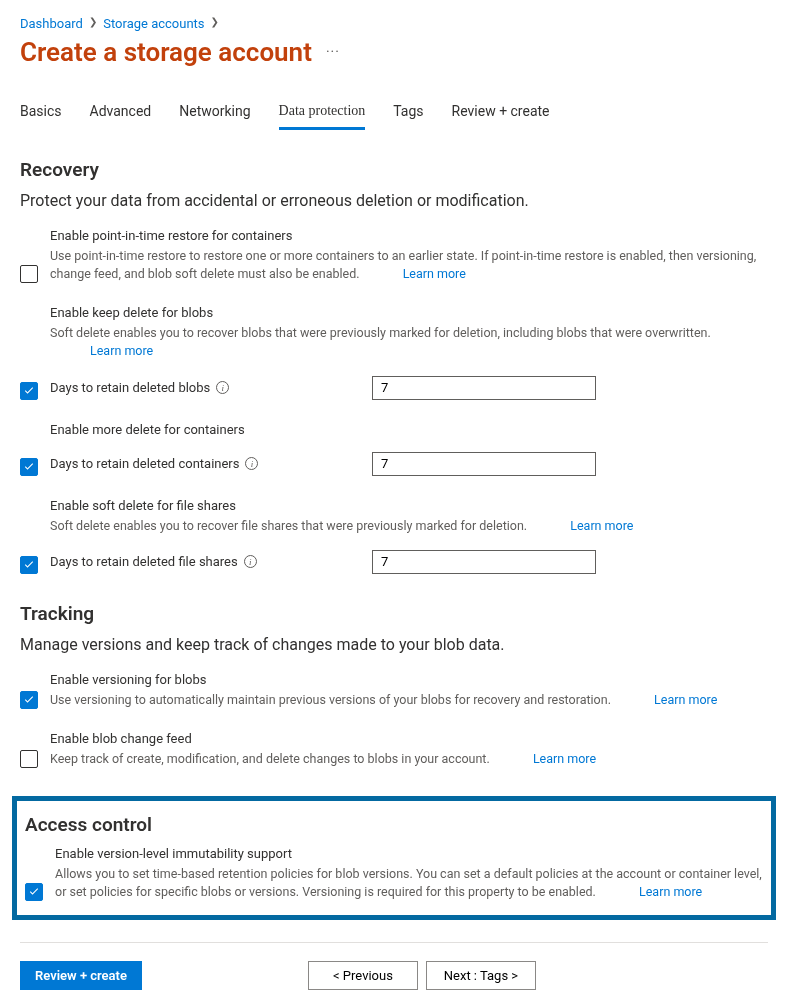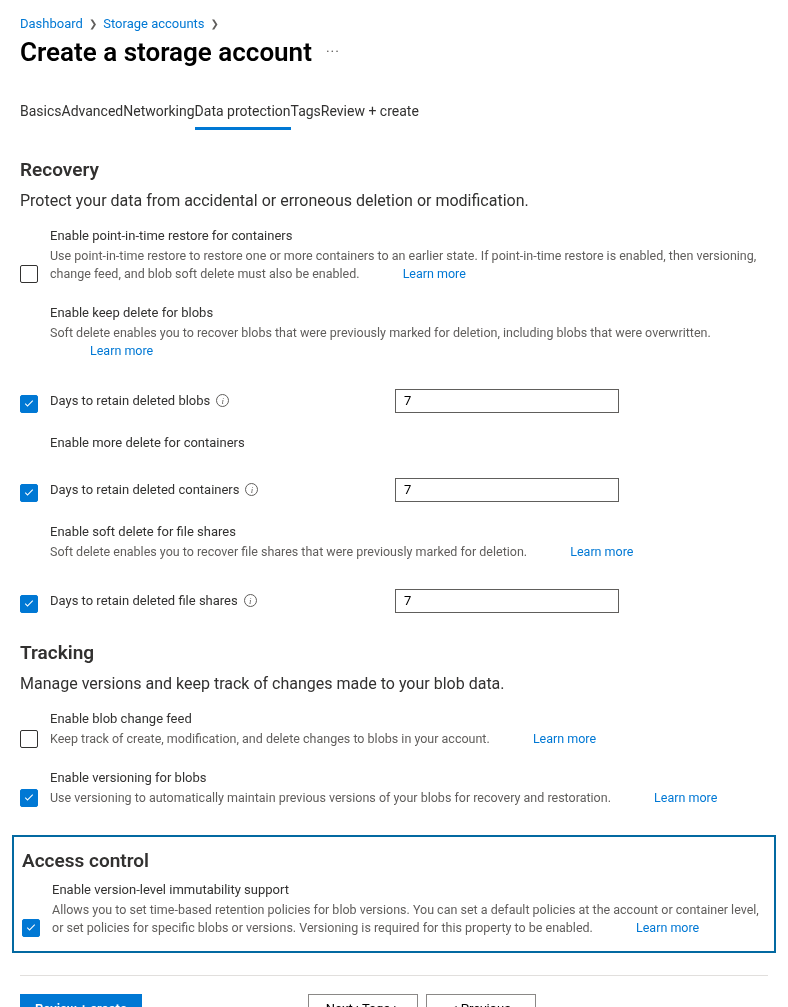"Dashboard" .breadcrumb { align-items: center -> flex-start }
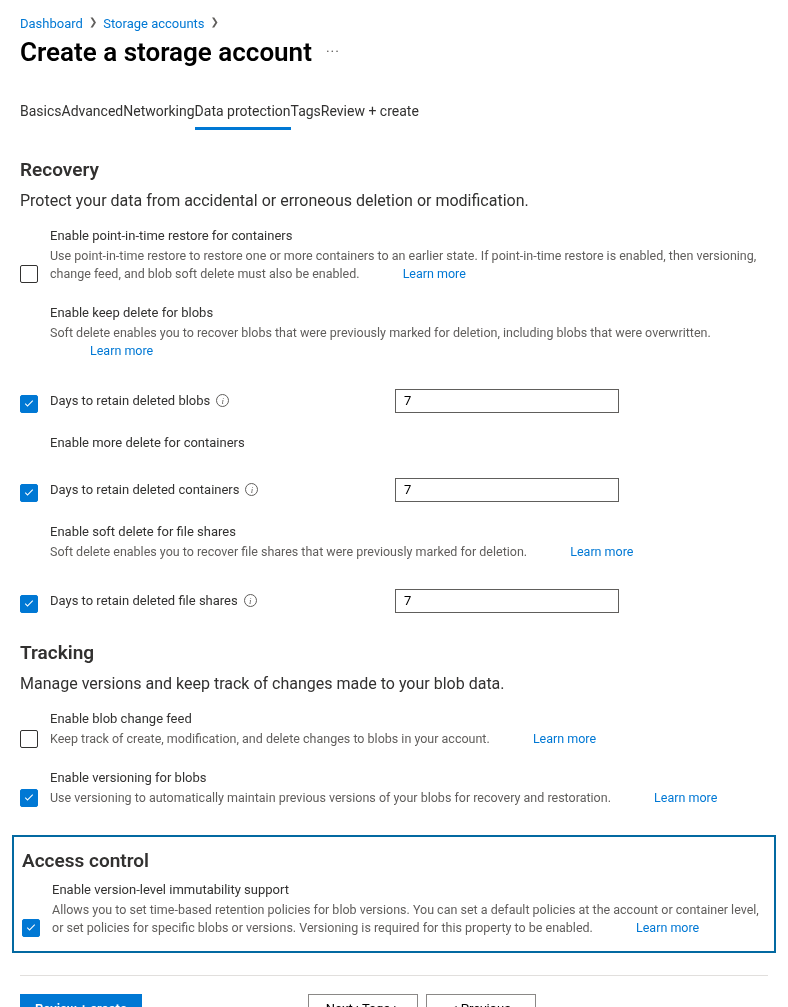"Create a storage account" .page-title { color: #000000 -> #c2410c }
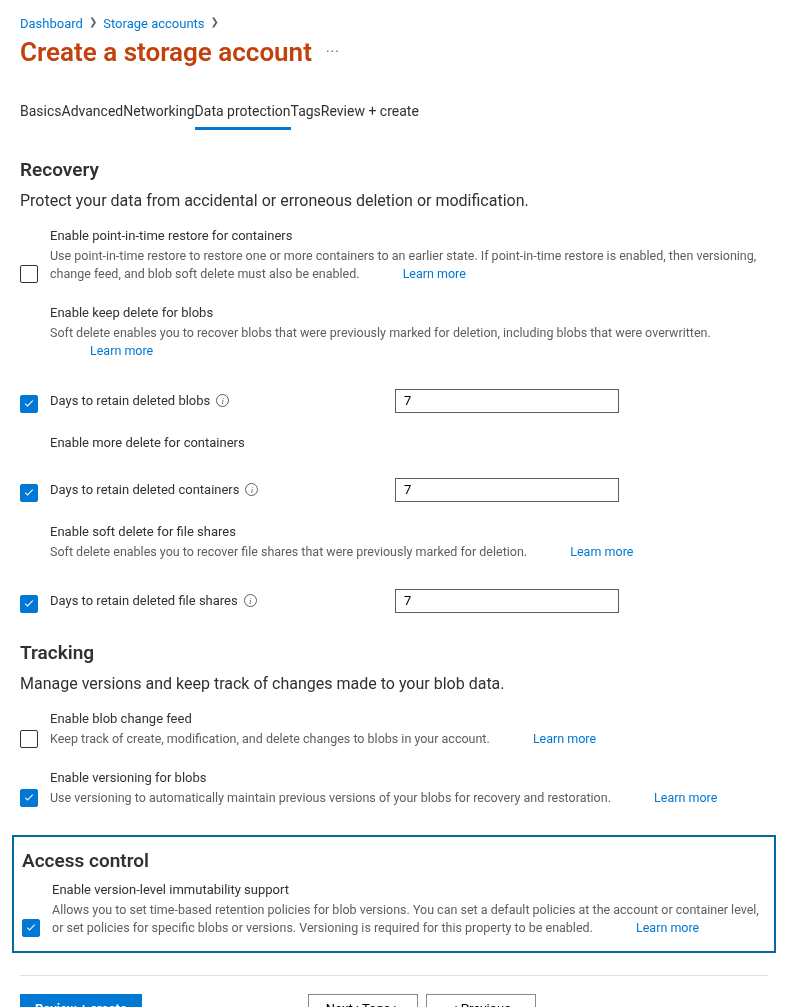"Basics" .tabs { gap: none -> 28px }
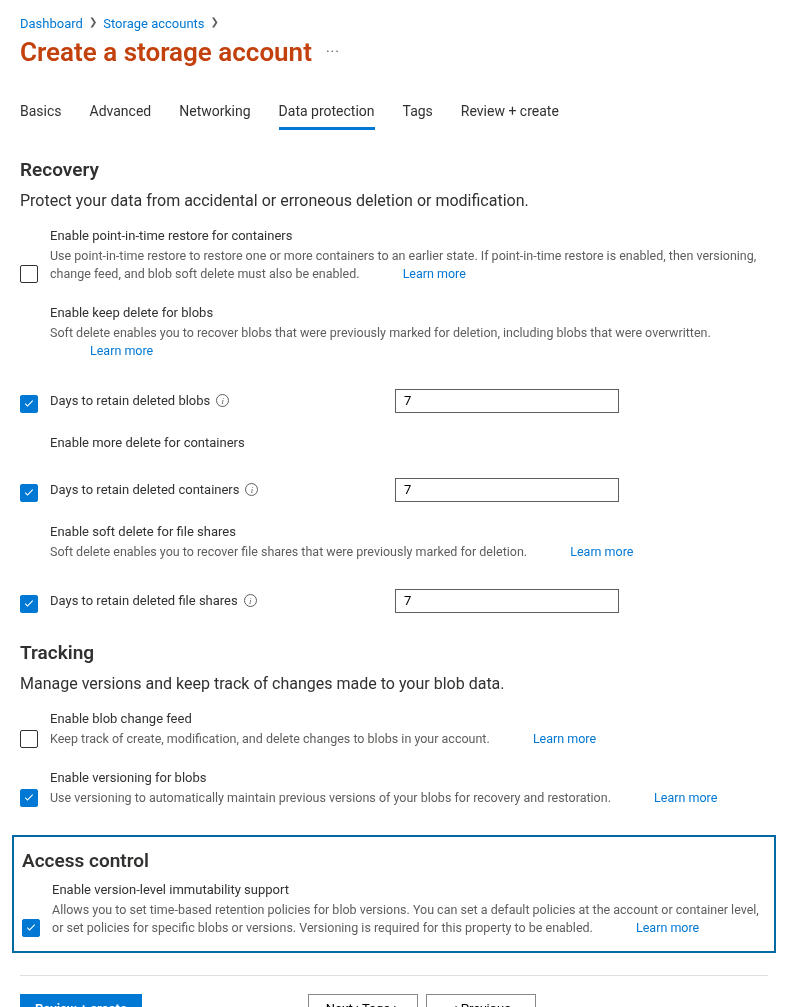"Data protection" .tab.active { font-family: none -> Liberation Serif, serif }
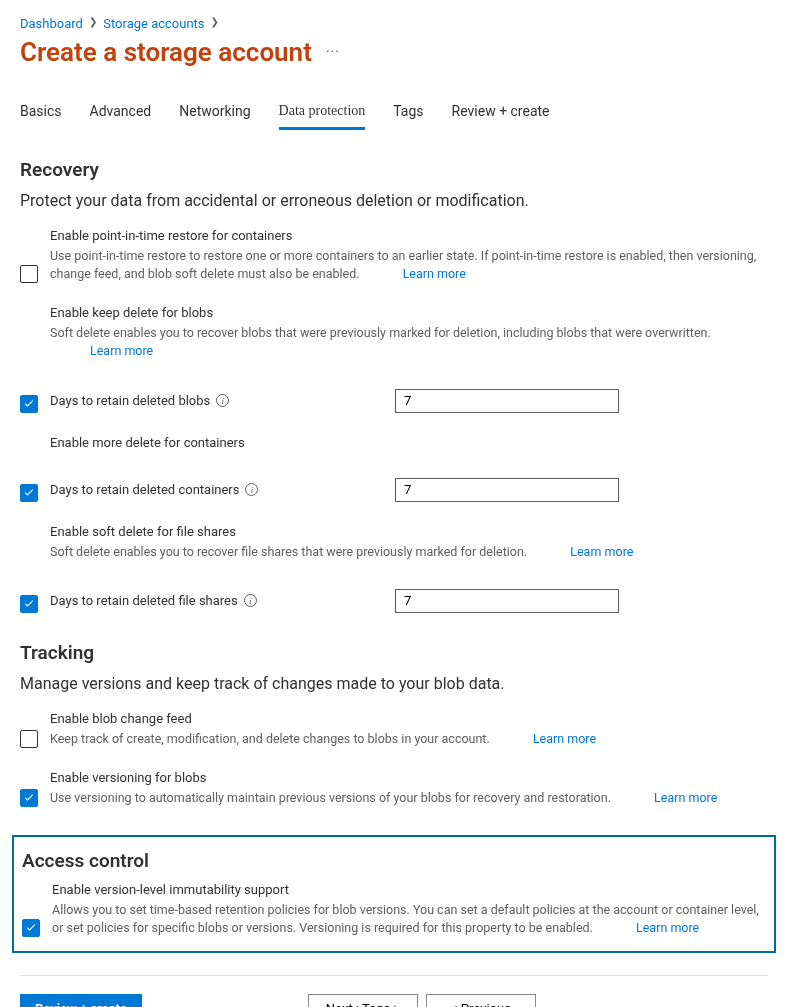"Days to retain deleted blobs" .field-row { gap: 23px -> none; margin-top: 28px -> 15px }
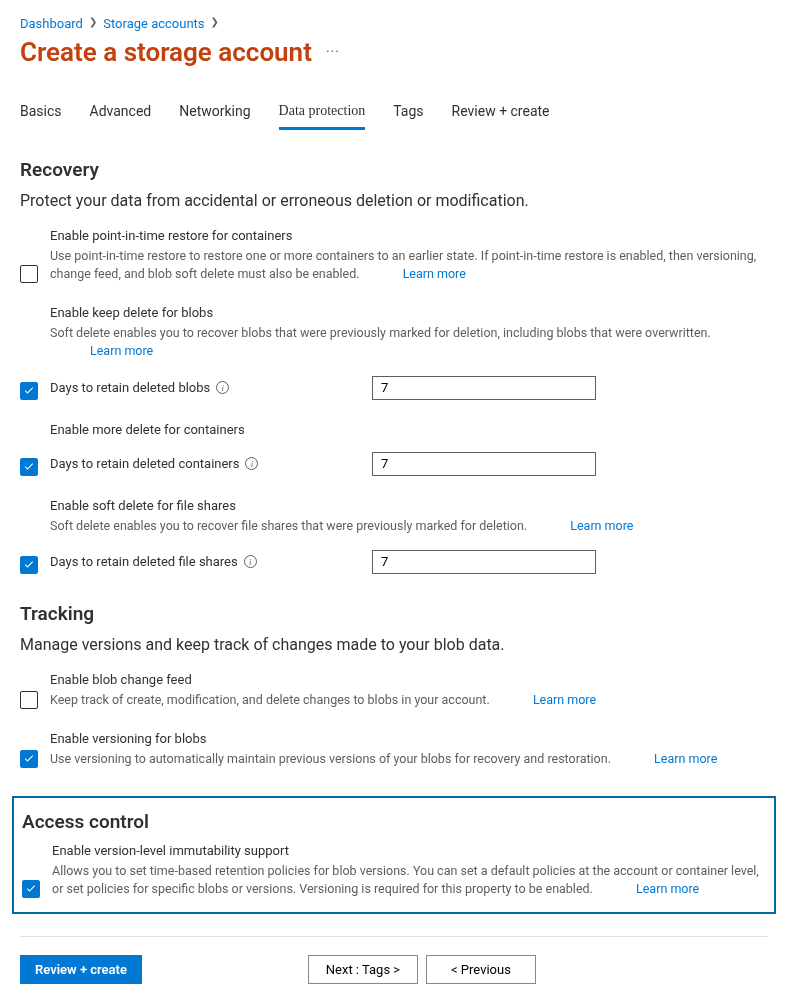"Enable blob change feed" div.option-row { order: before "Enable versioning for blobs" -> after "Enable versioning for blobs" }
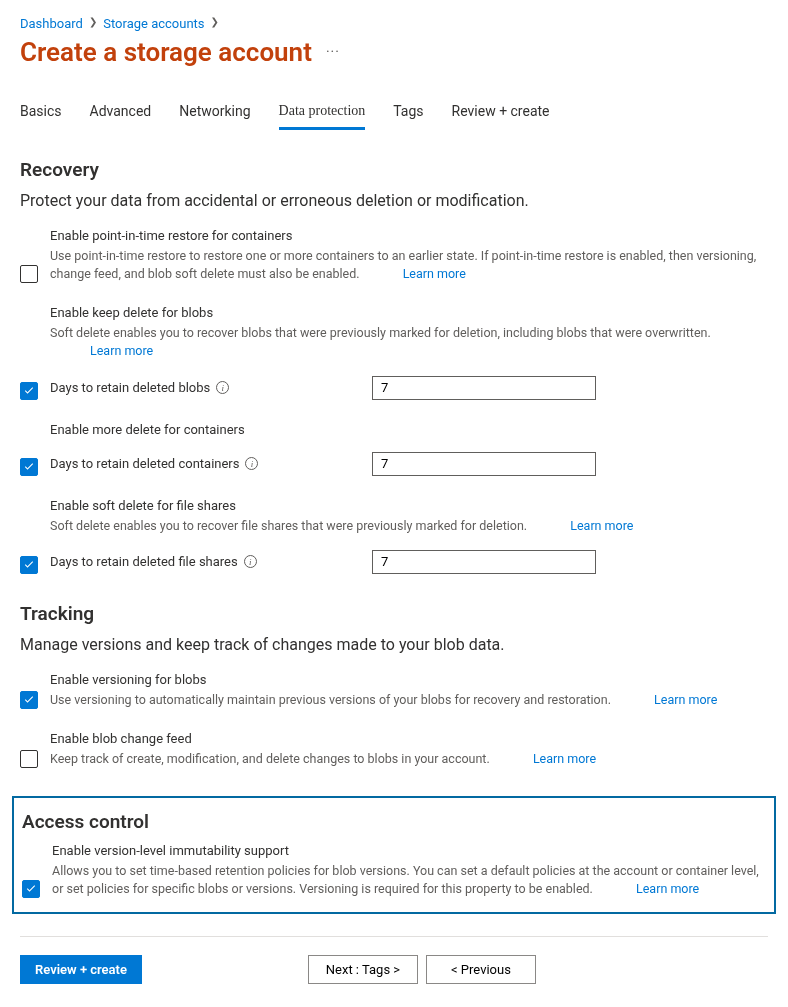"Access control" .highlight-box { border: 2px solid #0369a1 -> 5px solid #0369a1 }
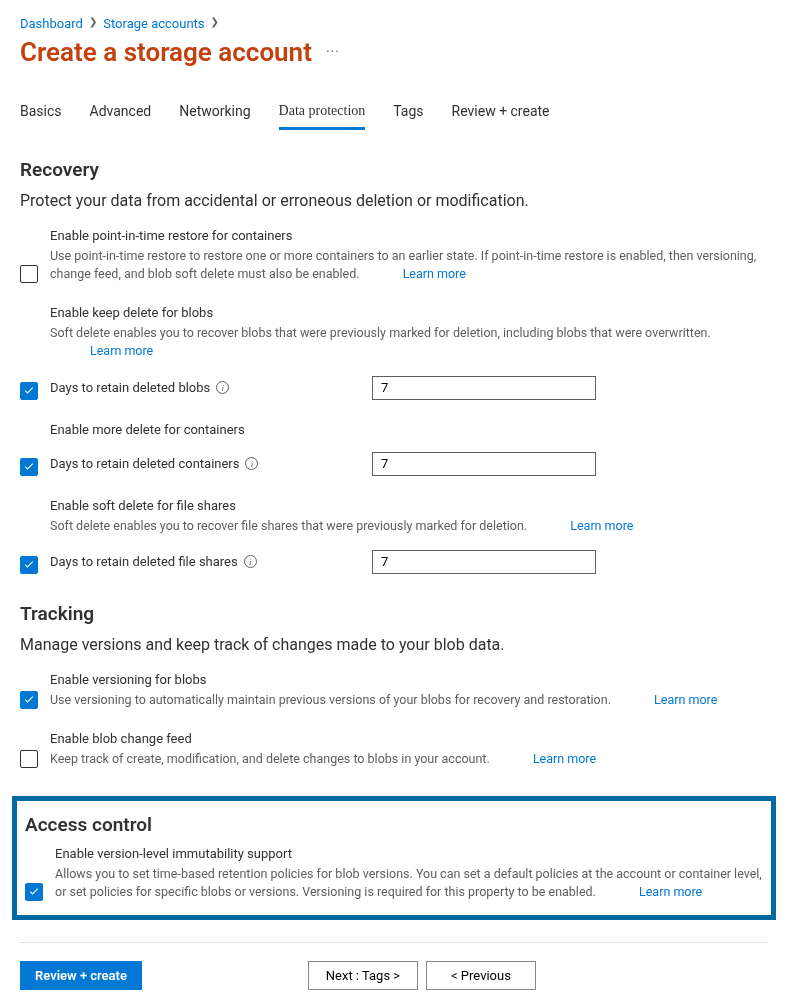"Next : Tags >" button.btn { order: before "< Previous" -> after "< Previous" }
